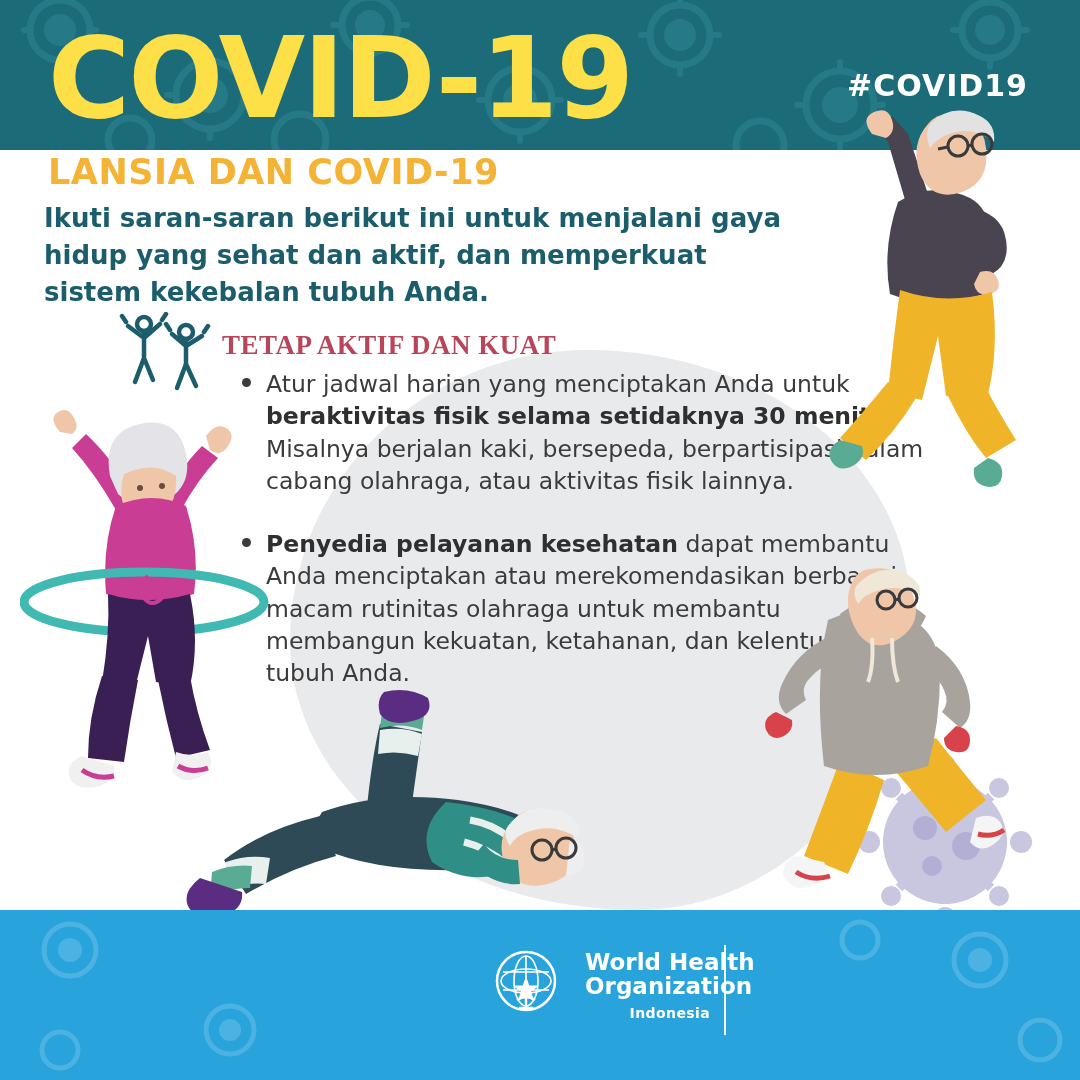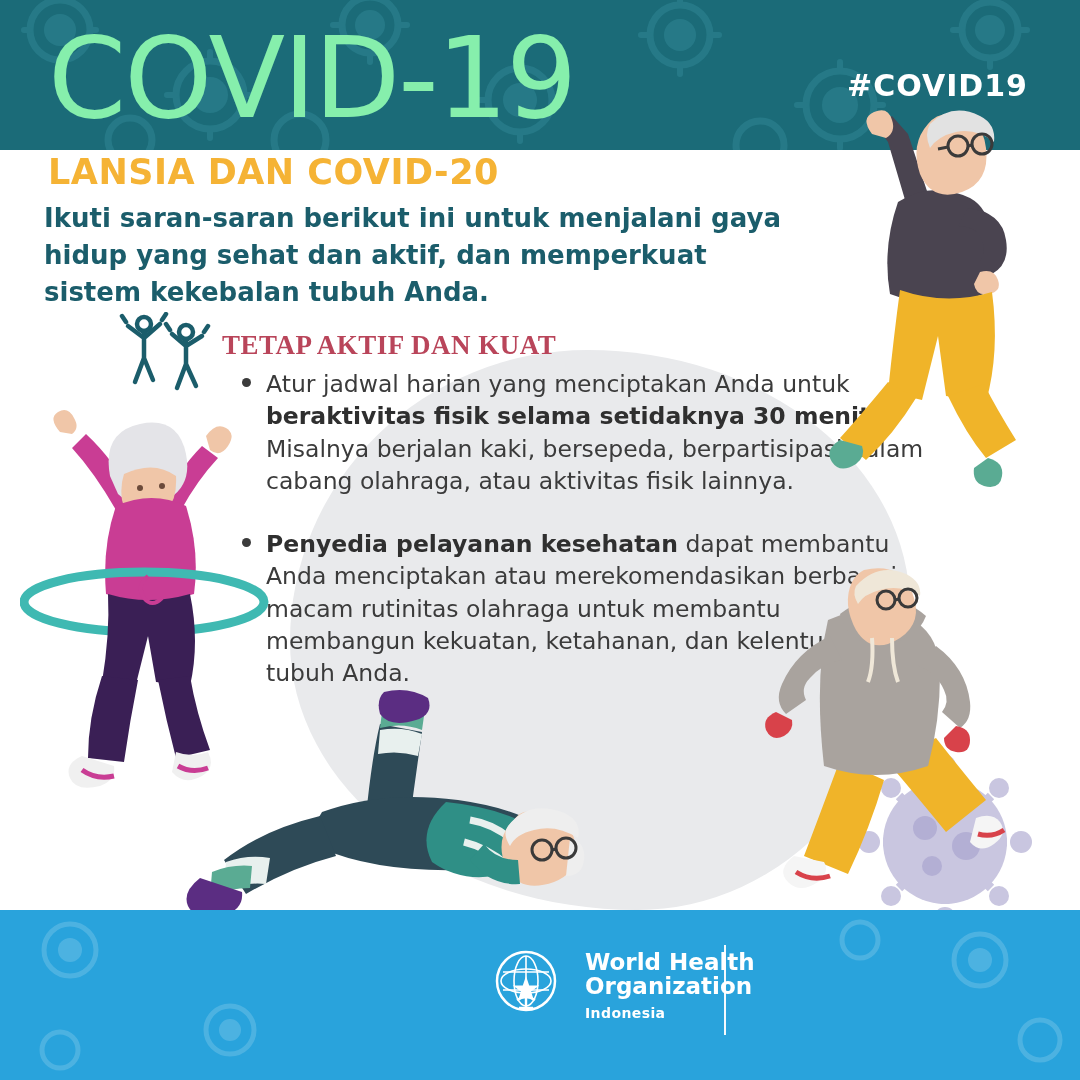"COVID-19" .covid-title { color: #86efac -> #fde047; font-weight: normal -> bold }
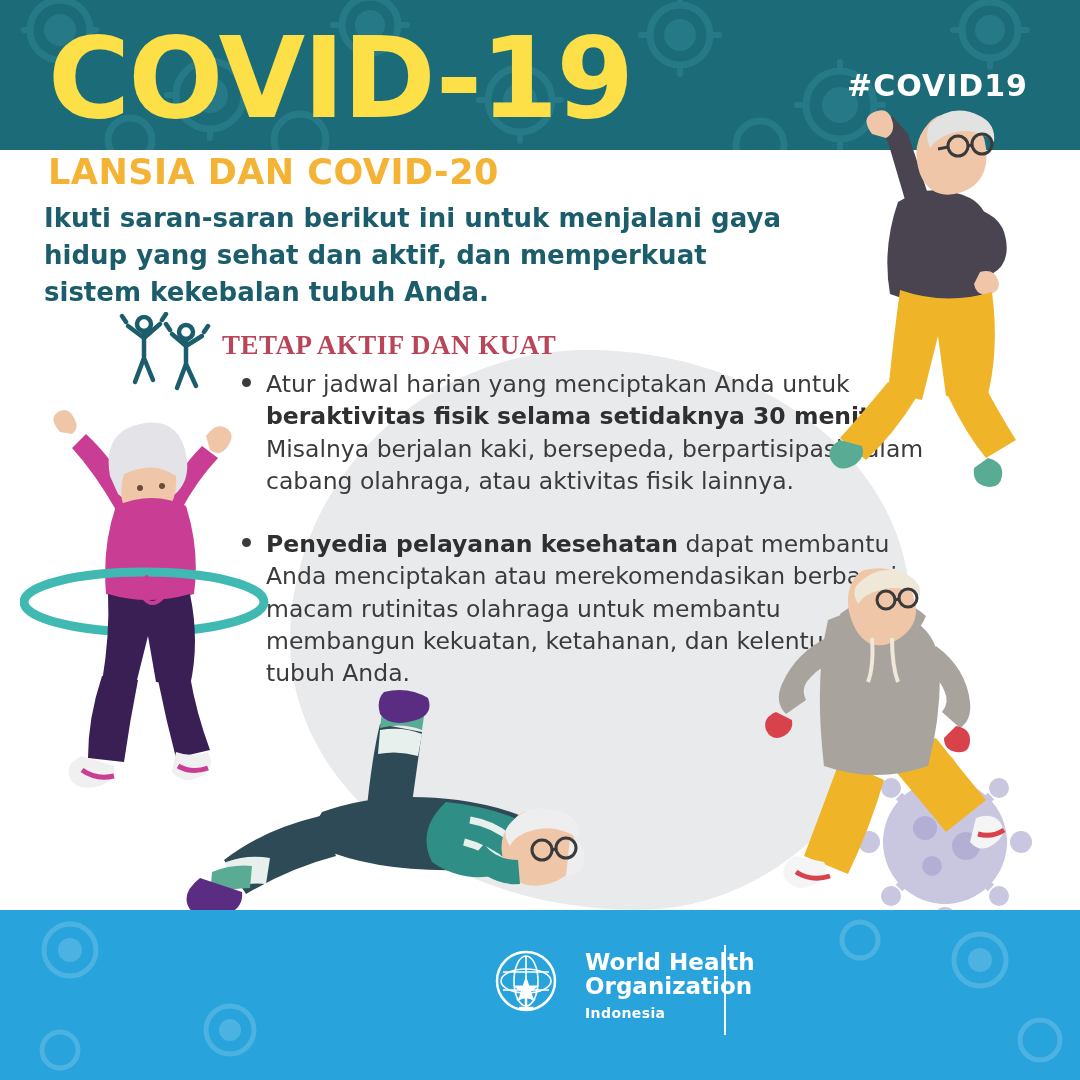"LANSIA DAN COVID-20" div.subtitle { text: COVID-20 -> COVID-19 }
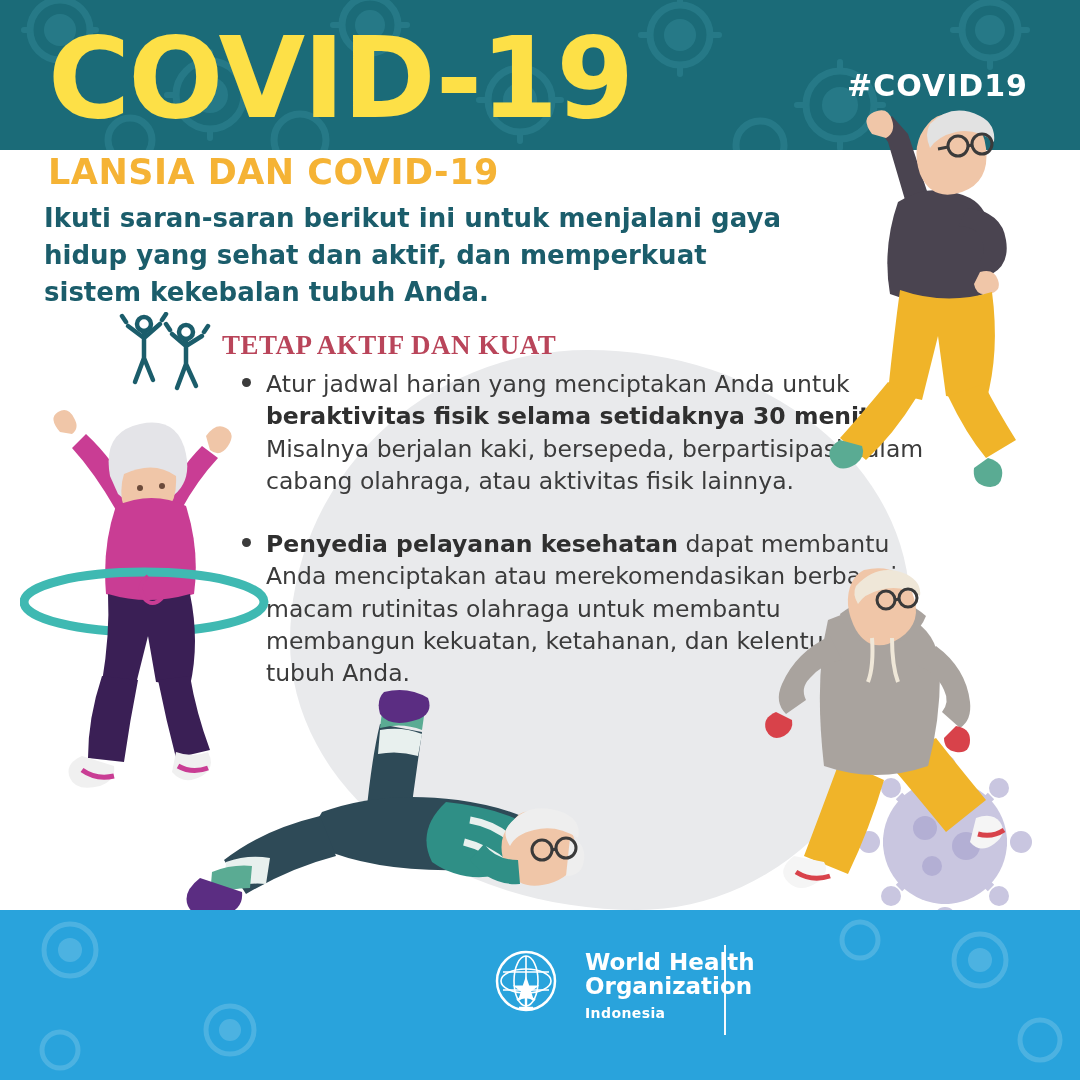"Indonesia" .who-country { text-align: none -> center }
